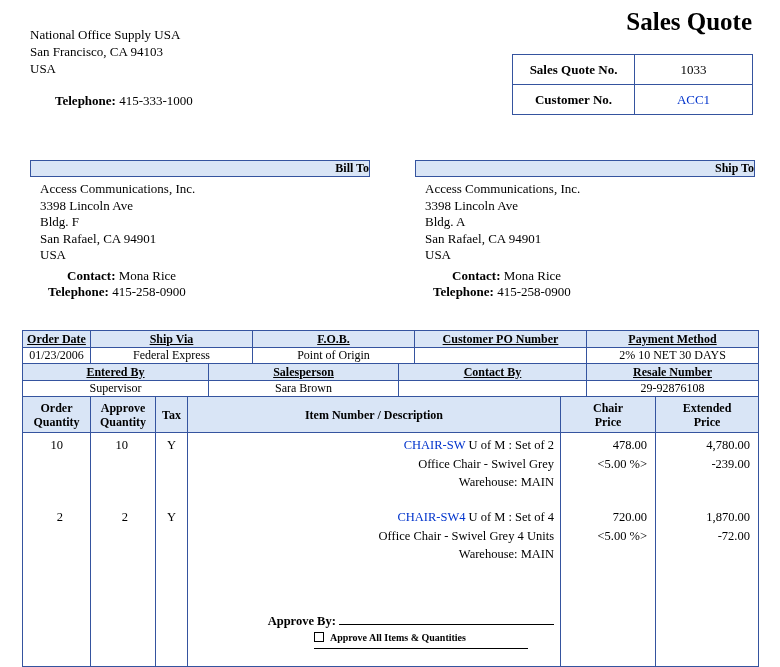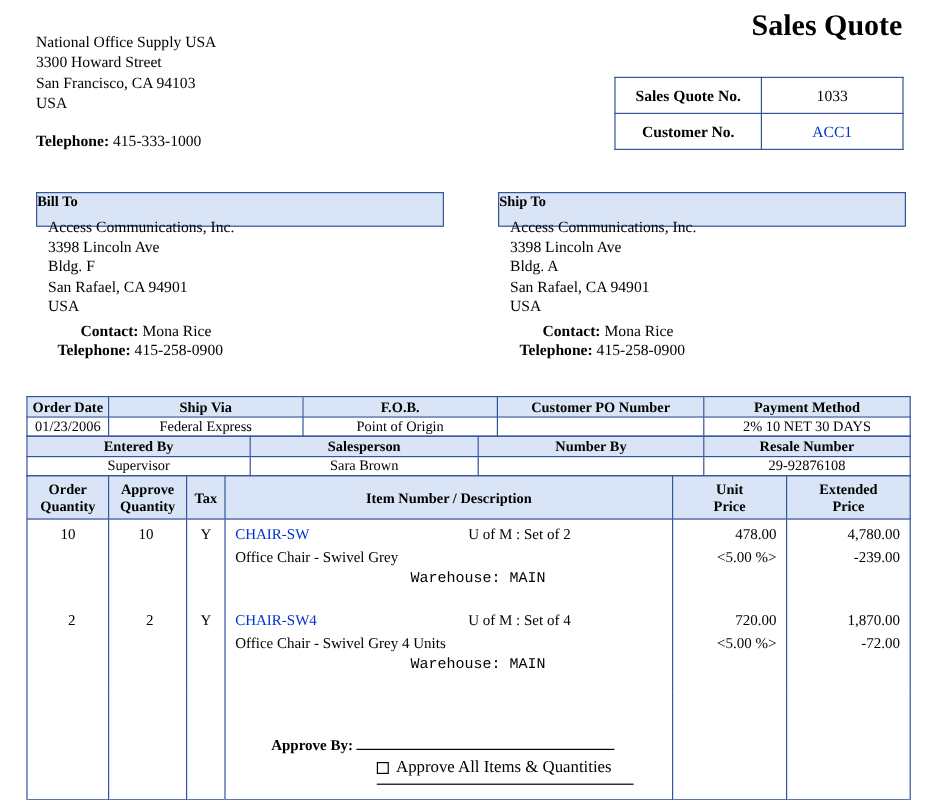"3300 Howard Street" div { html: <div>3300 Howard Street</div> -> none }
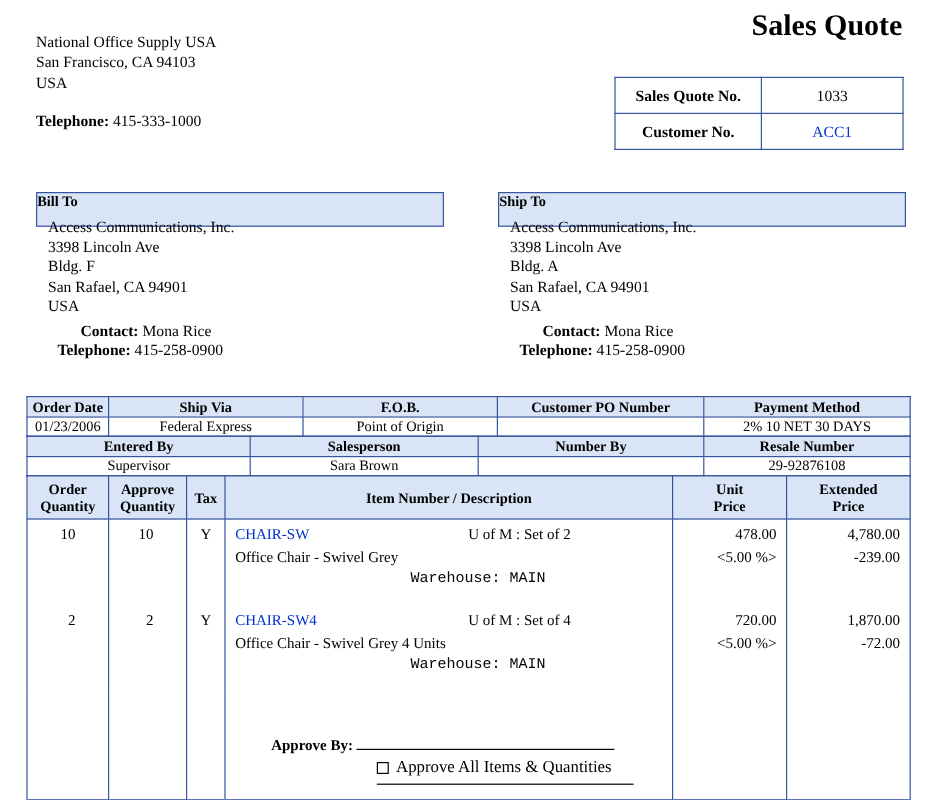"Sales Quote No." .quote-info { top: 64px -> 54px }
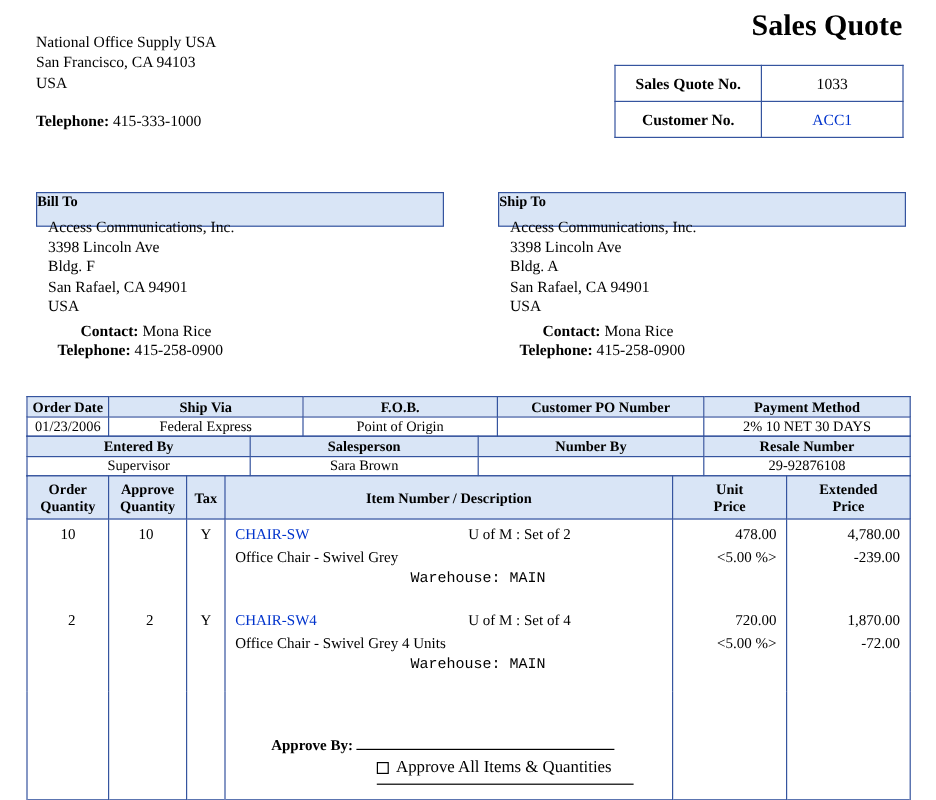"Telephone: 415-333-1000" .company .phone-row { margin-left: none -> 25px }
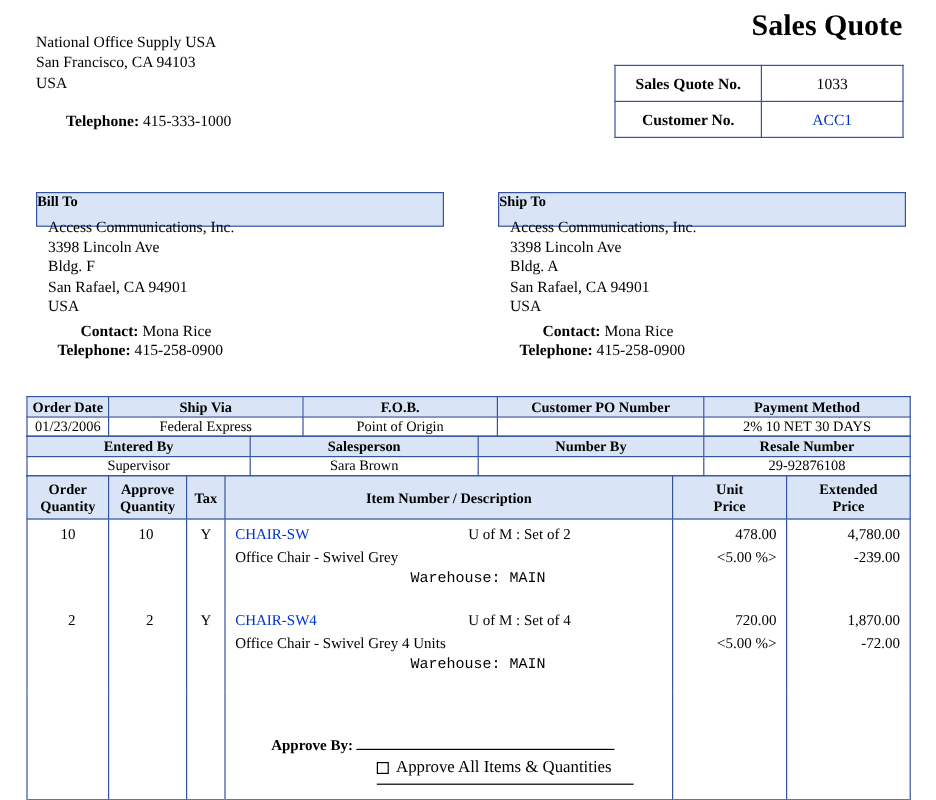"Bill To" .addr-hdr { height: 29px -> 17px; text-align: left -> right }
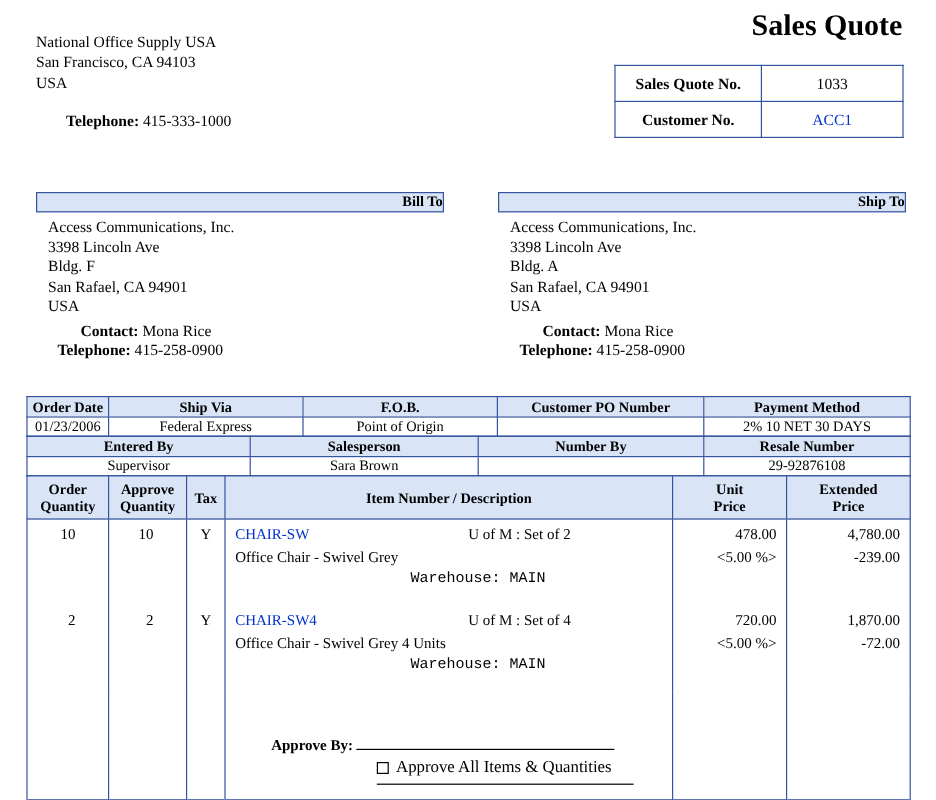"Order Date" .info-tbl tr.hrow td { text-decoration: none -> underline }
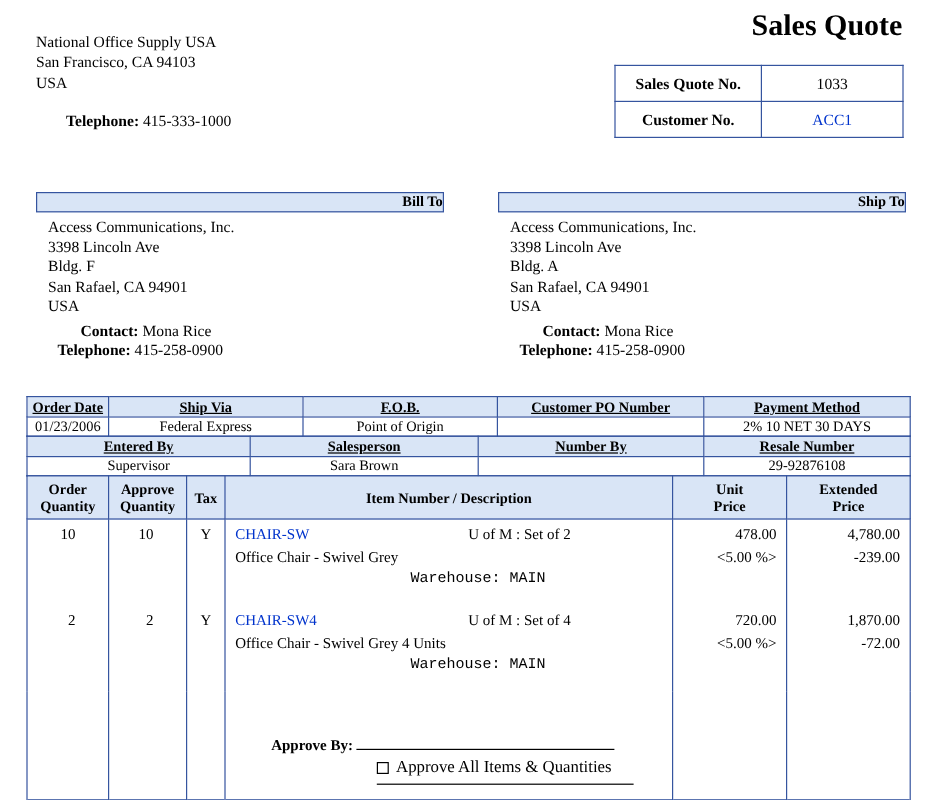"Number By" td { text: Number -> Contact }
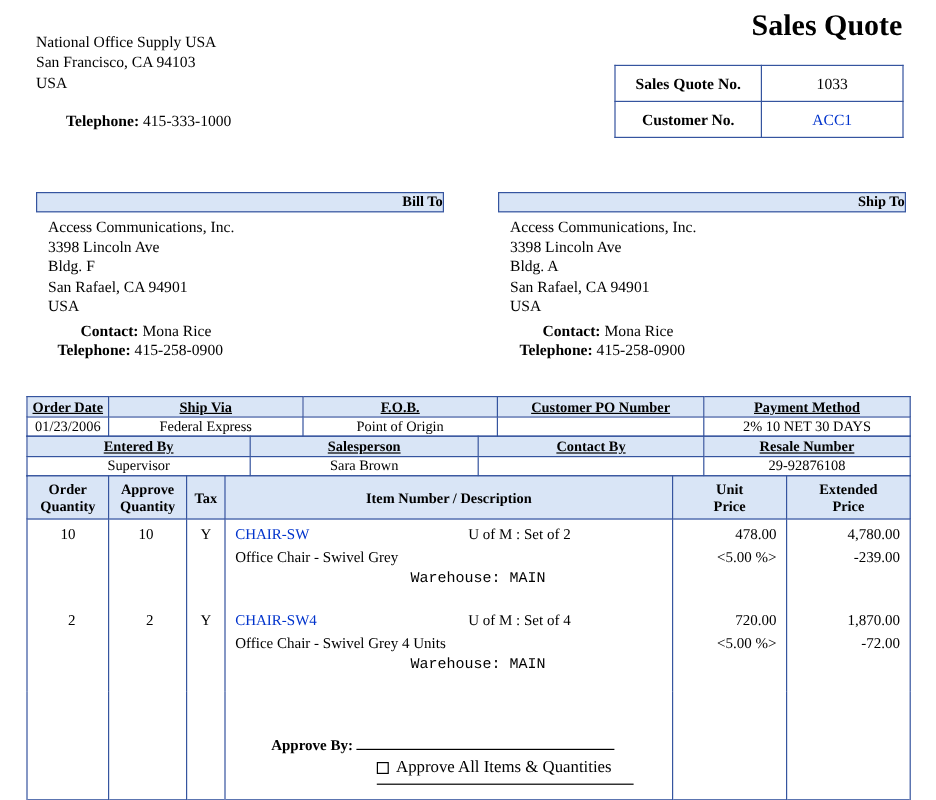"Unit" th { text: Unit -> Chair }
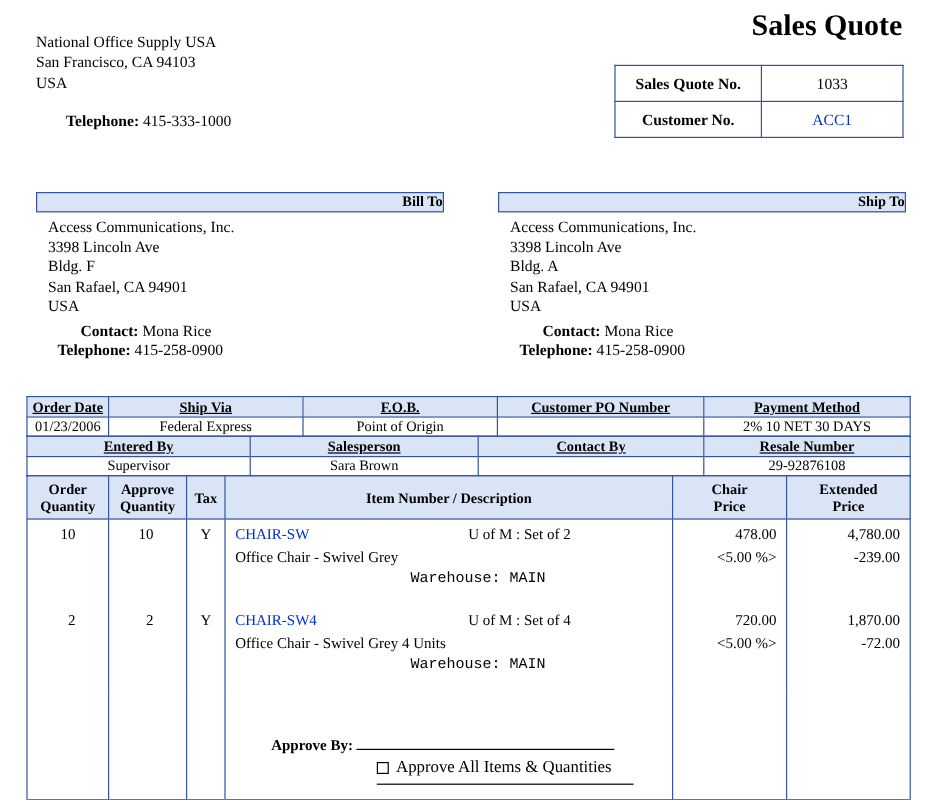"CHAIR-SW U of M :" .items-tbl td { text-align: none -> right }
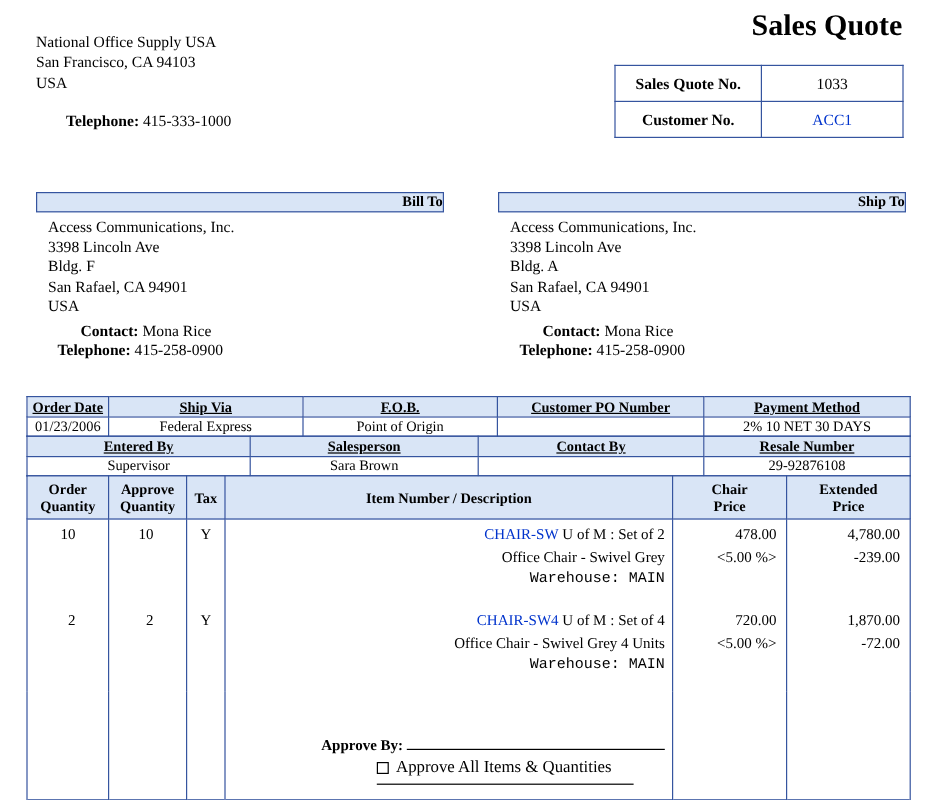"Warehouse: MAIN" .wh-line { font-family: Liberation Mono, monospace -> none }
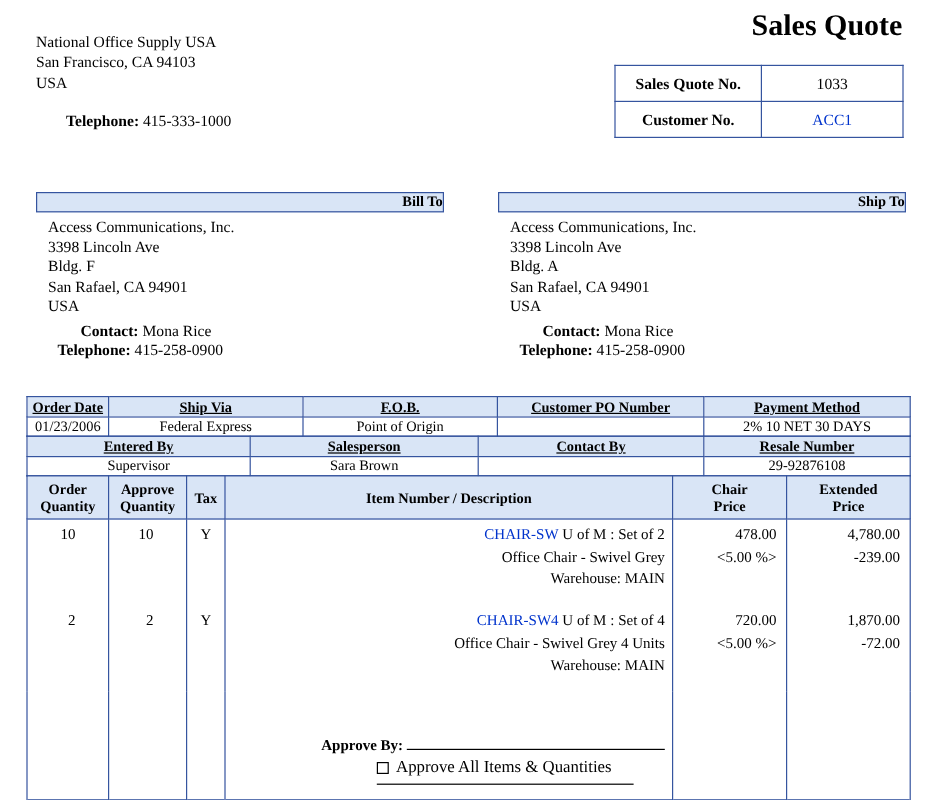"Approve All Items & Quantities" .approve-all { font-size: 14px -> 10px; font-weight: normal -> bold }
